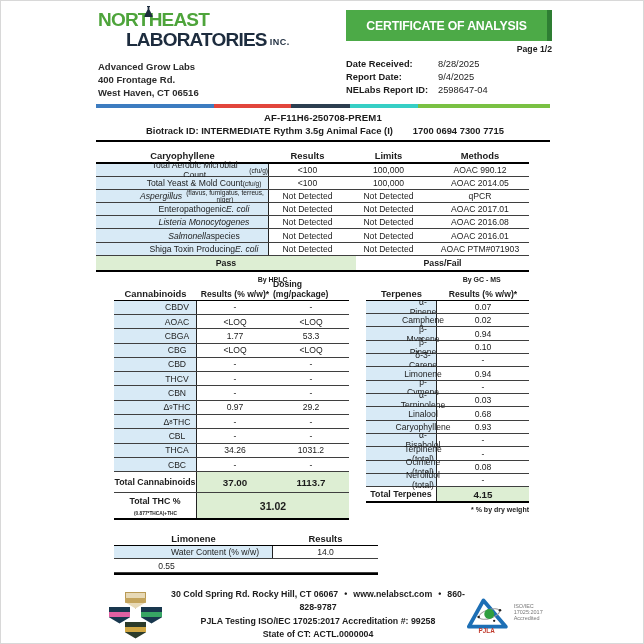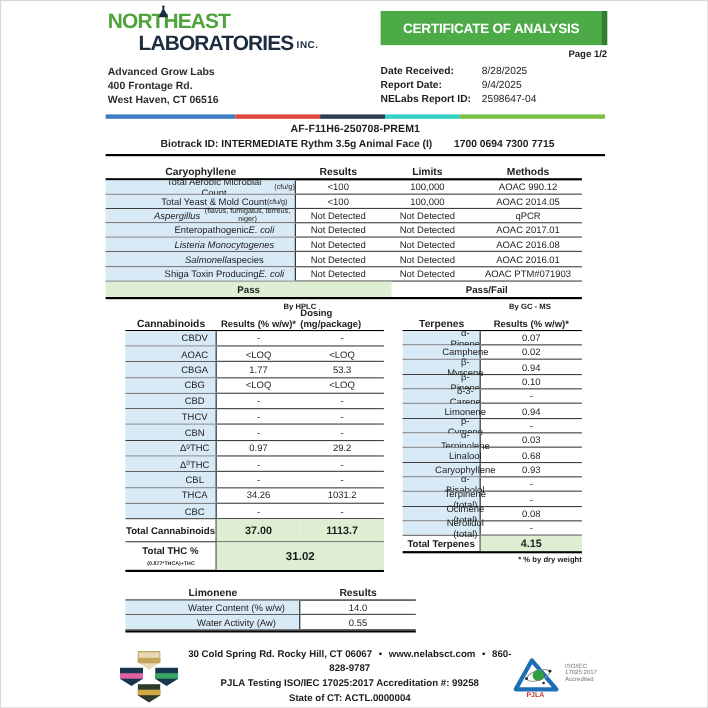"Water Activity (Aw)" div.c { html: <div> <span>Water Activity (Aw)</span> </div> -> none }
